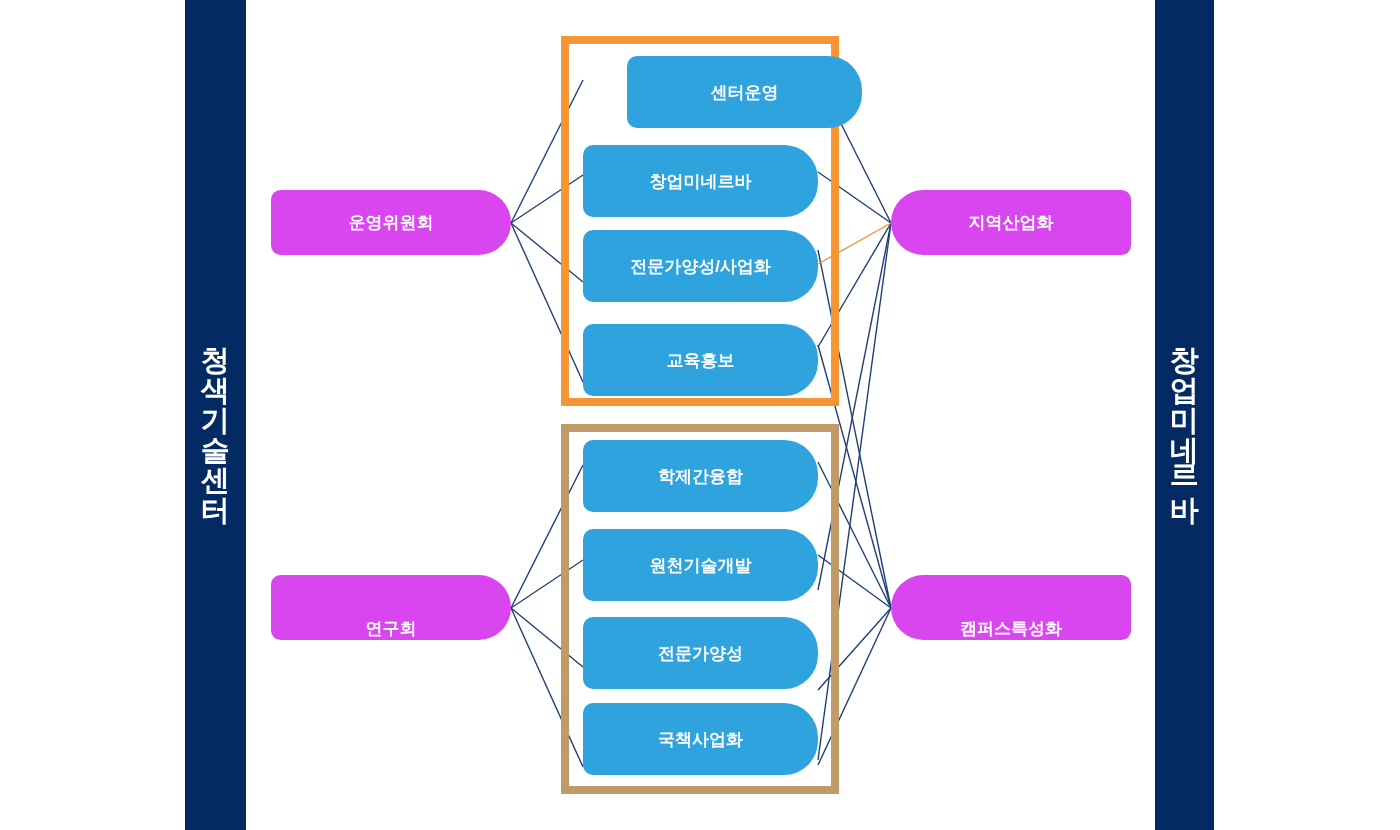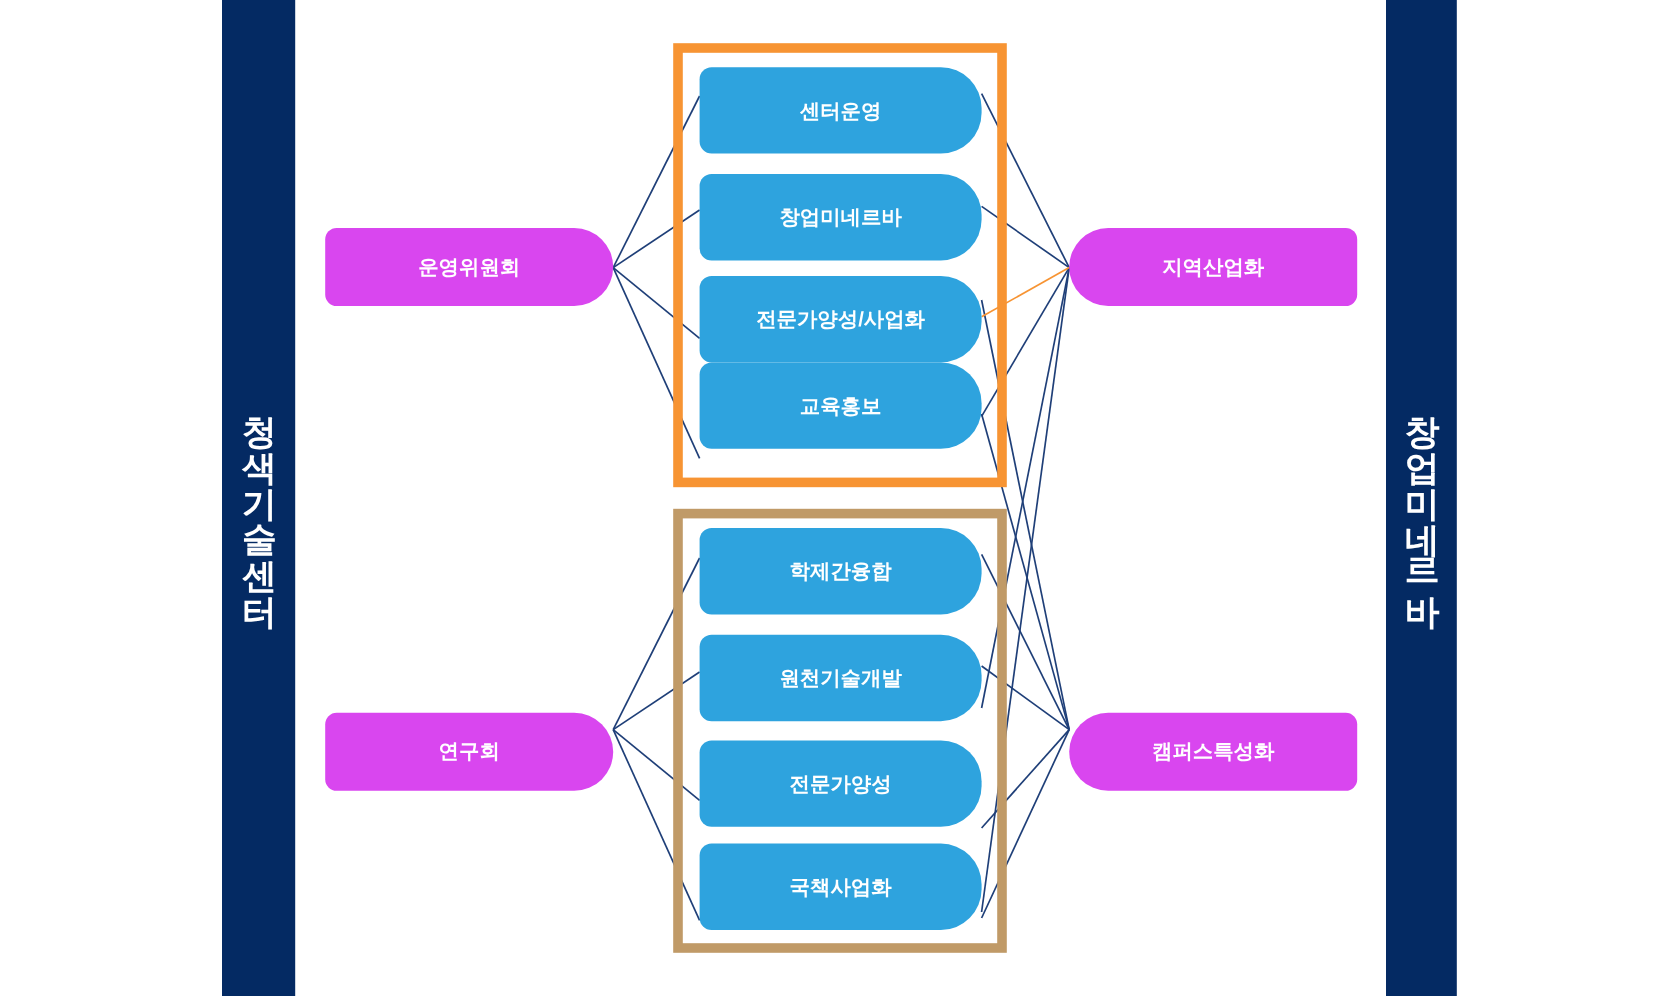"센터운영" .item-t1 { margin-left: none -> 44px }
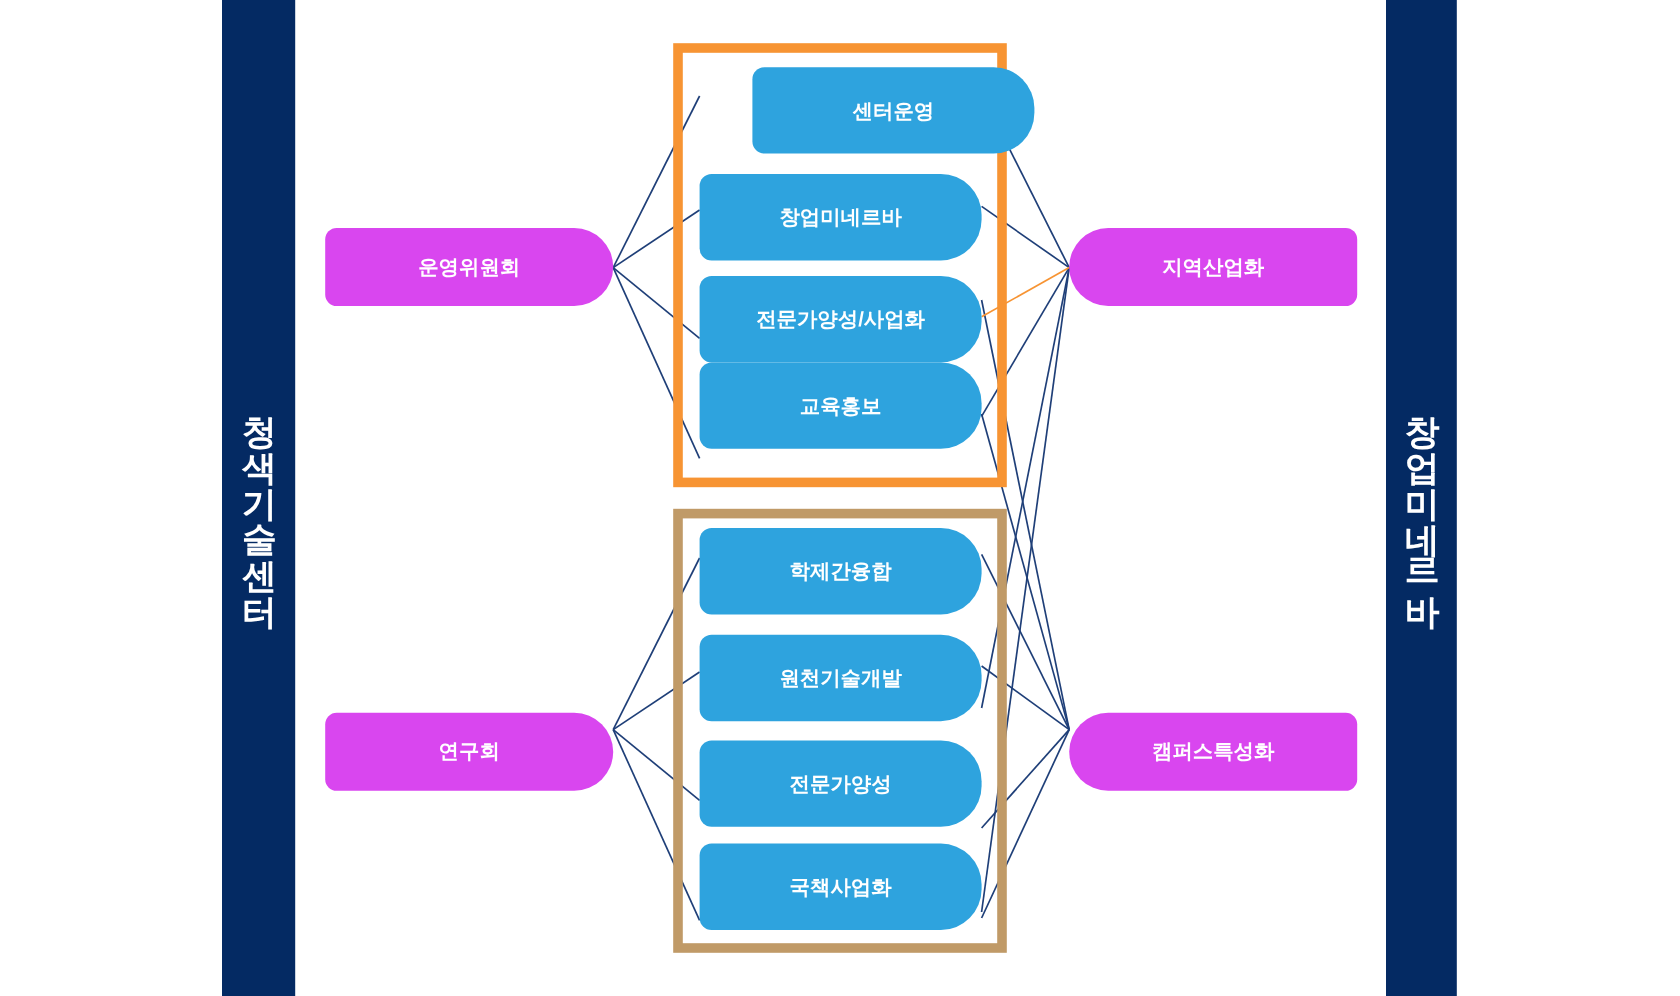"교육홍보" .item-t4 { top: 302px -> 324px }
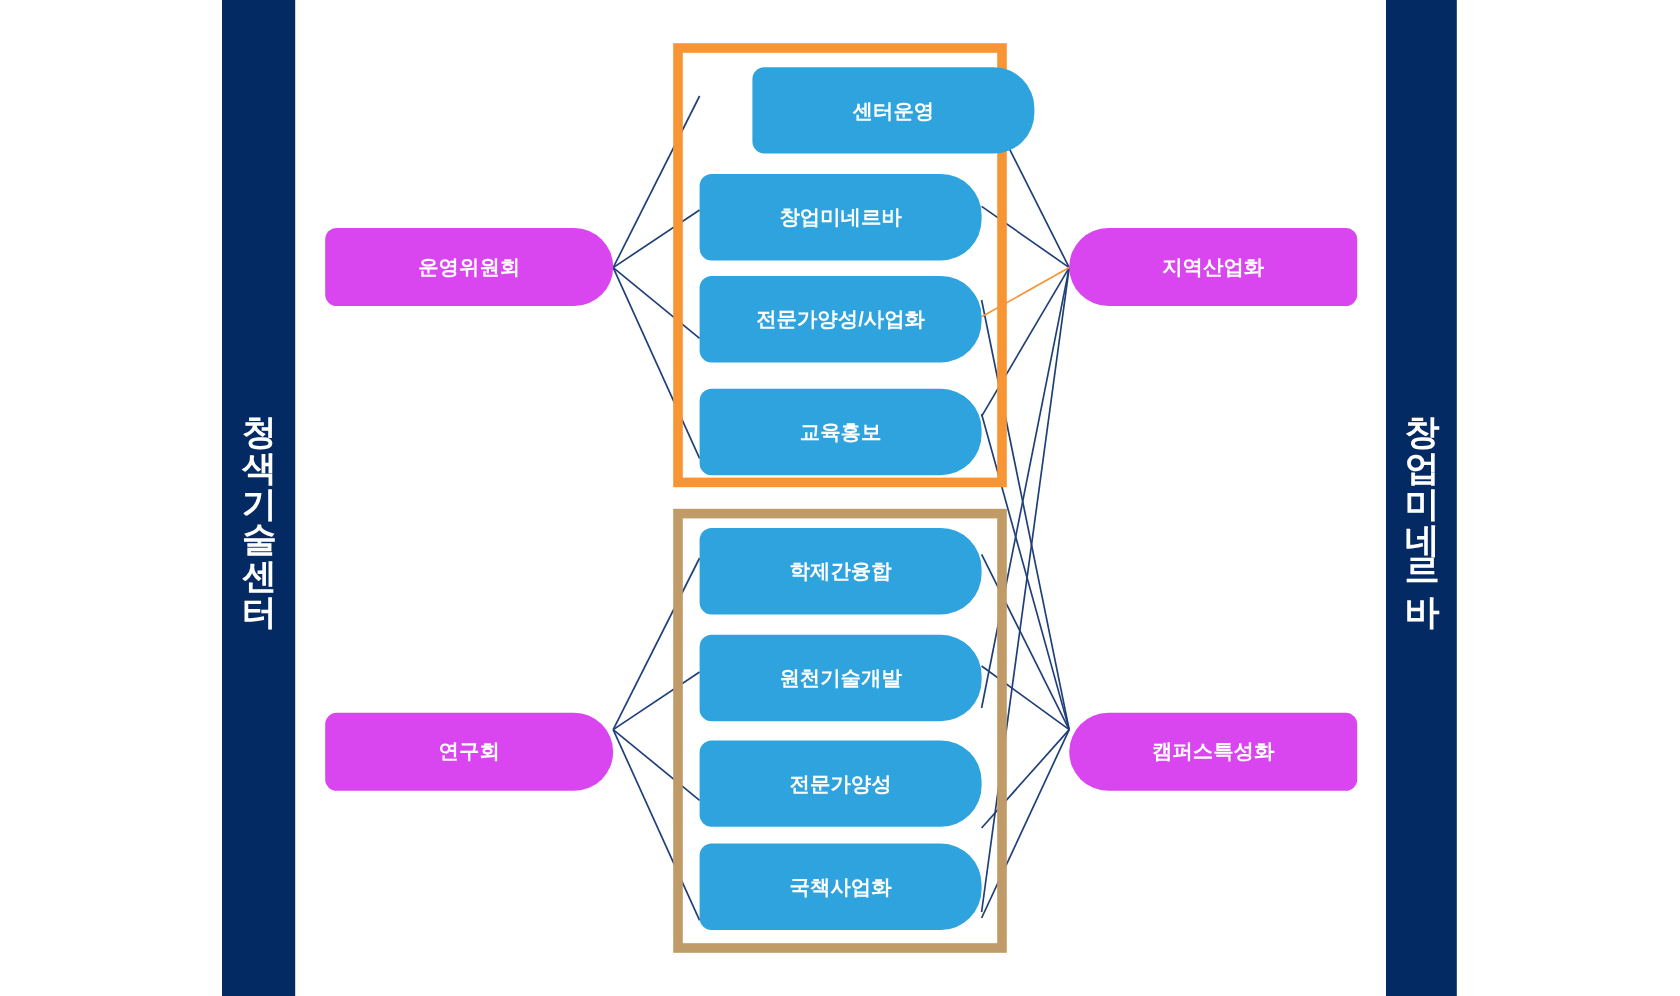"연구회" .hub-r2 { align-items: none -> flex-end; top: 594px -> 575px }
